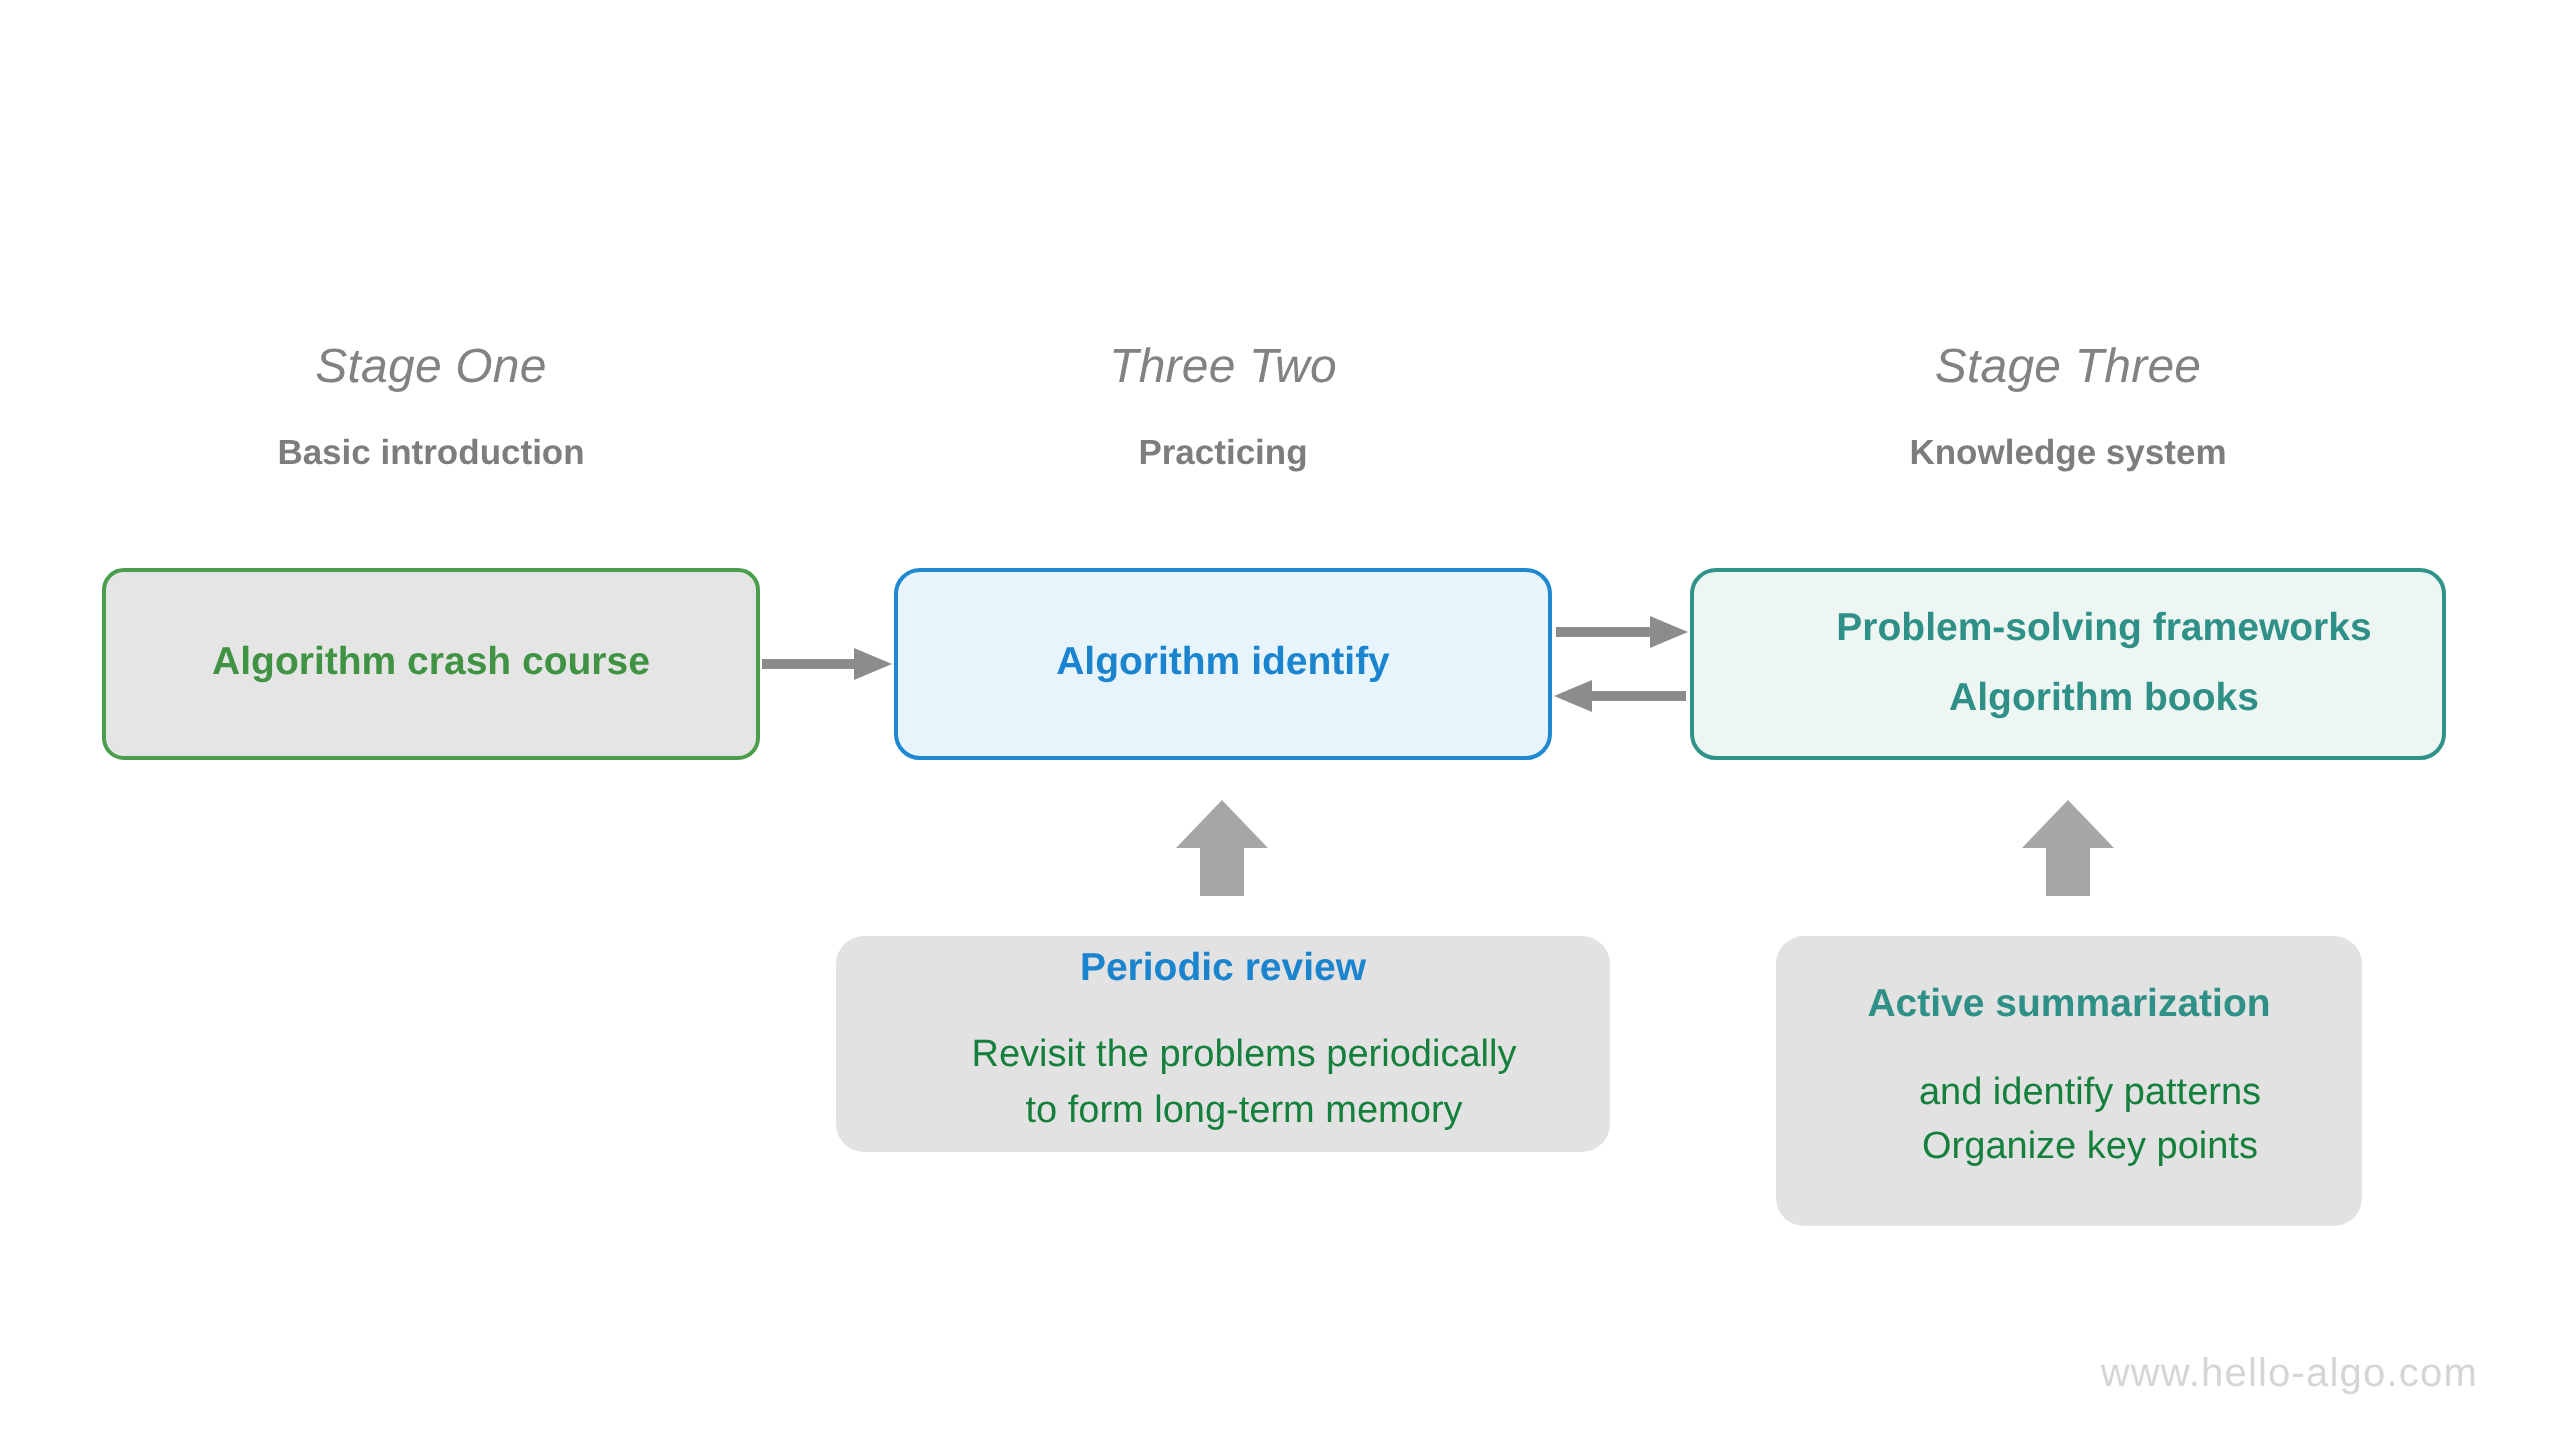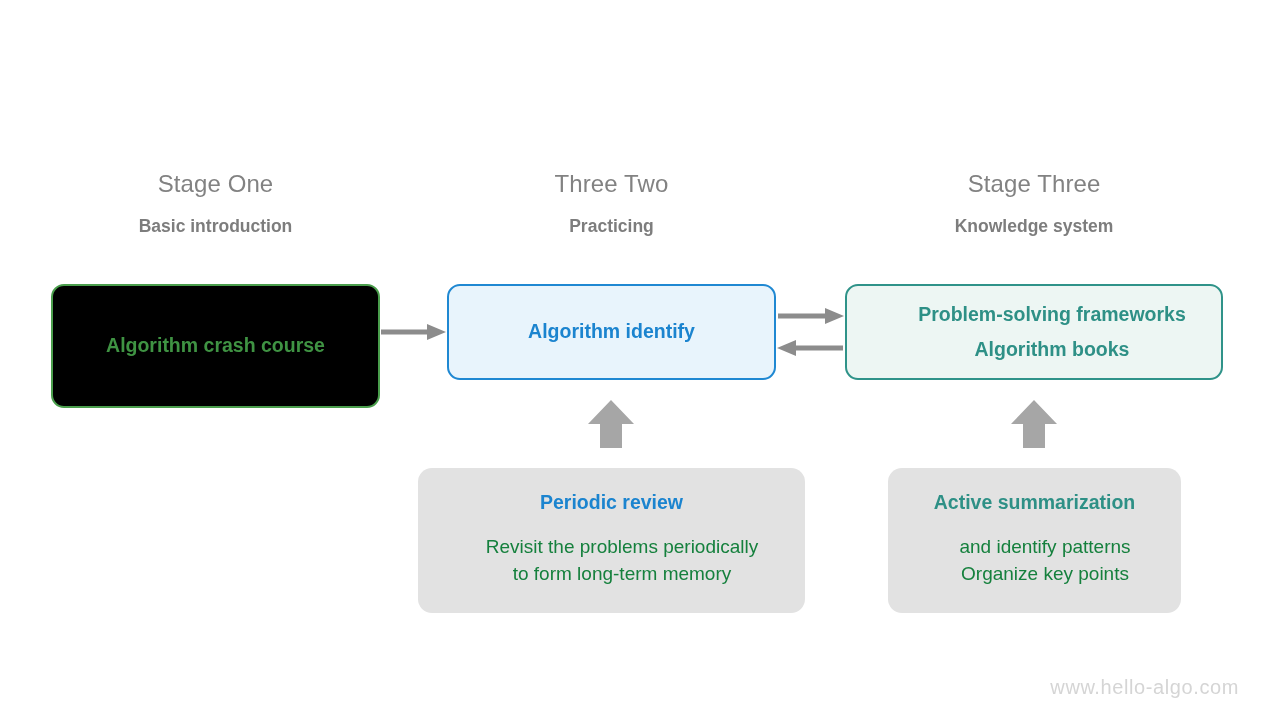"Stage One" .stage-title { font-style: none -> italic }
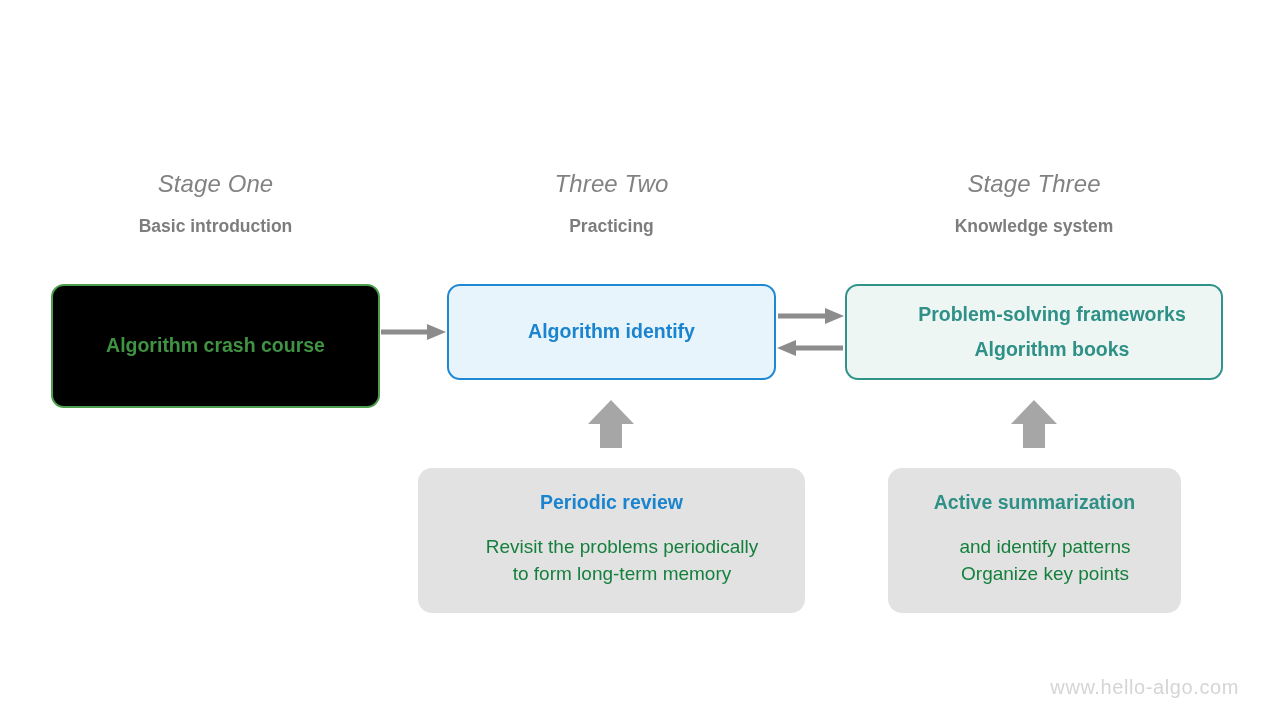"Algorithm crash course" #node-green { background: #000000 -> #e5e5e5; border-radius: none -> 11px; height: 124px -> 96px }
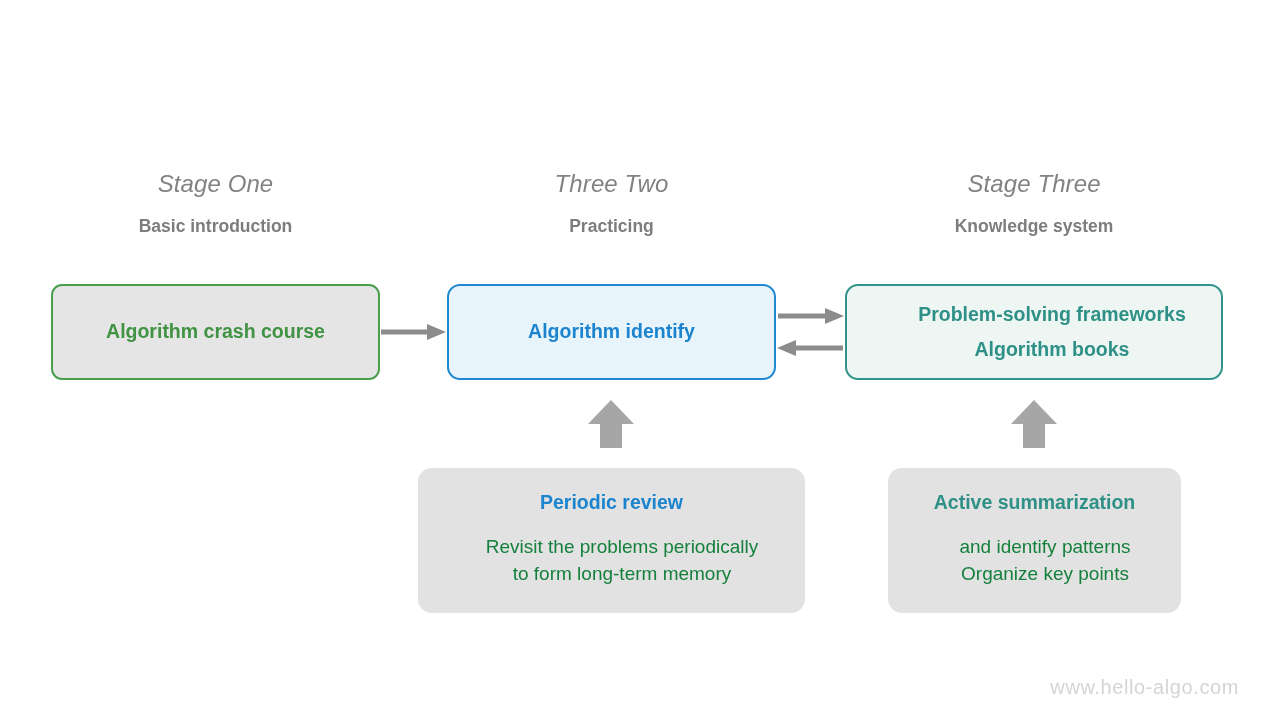"Periodic review" #card-review { height: 145px -> 108px }
